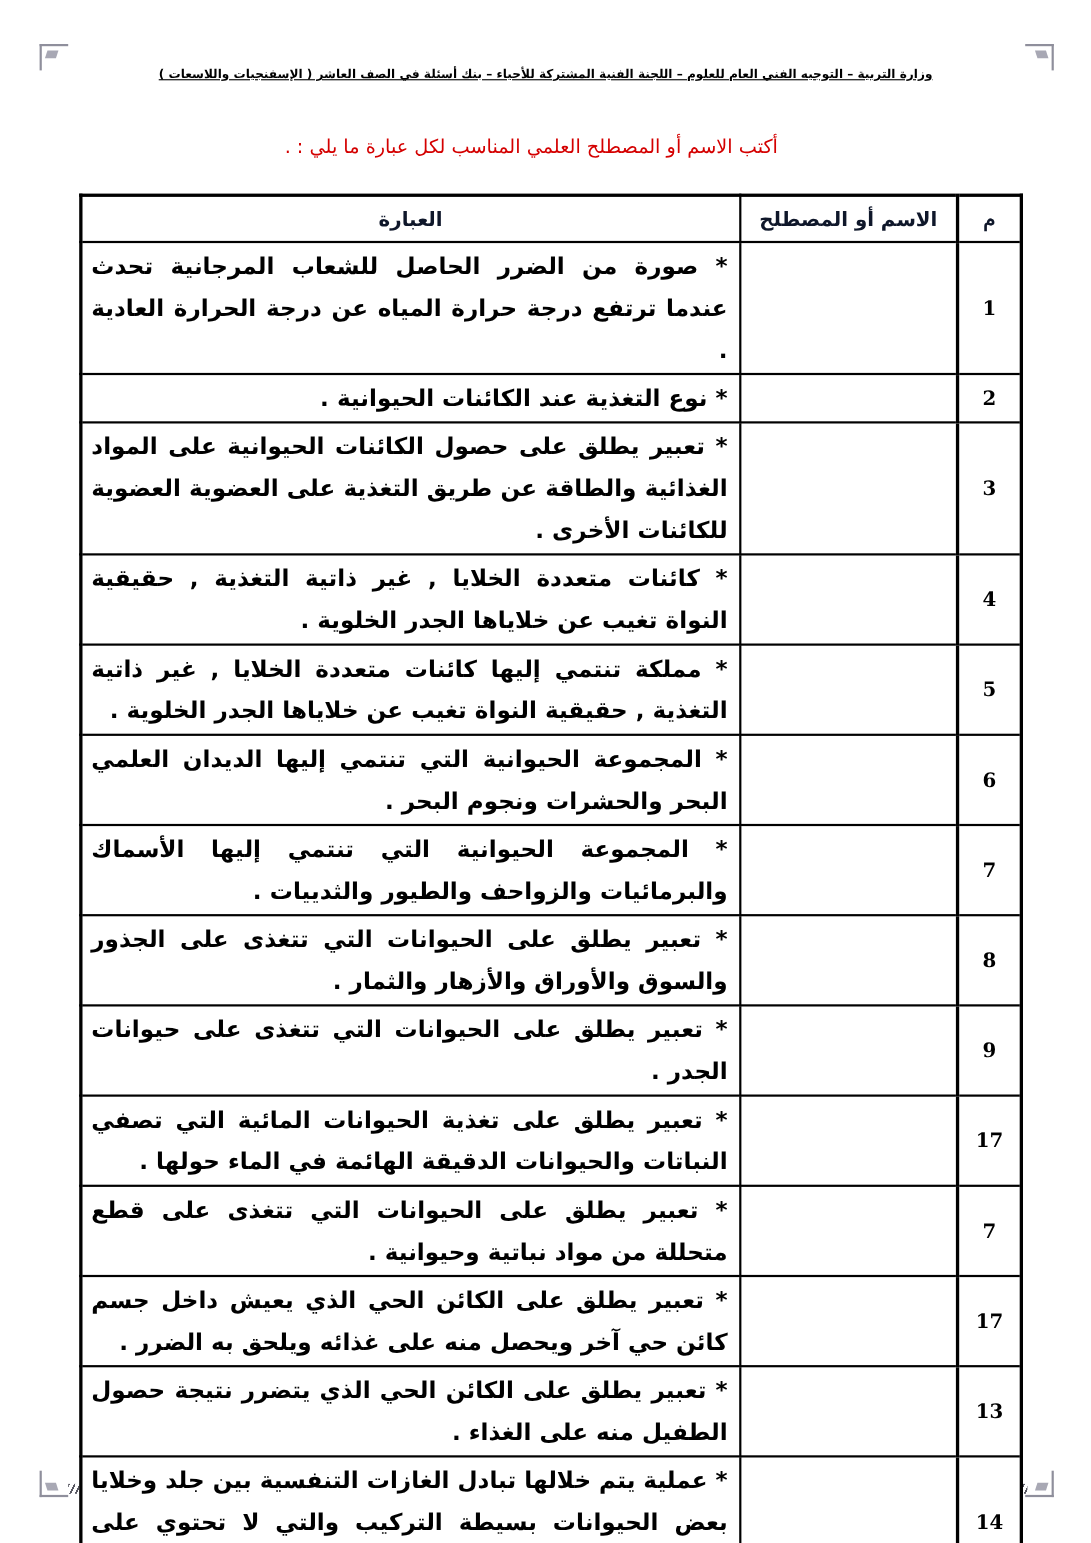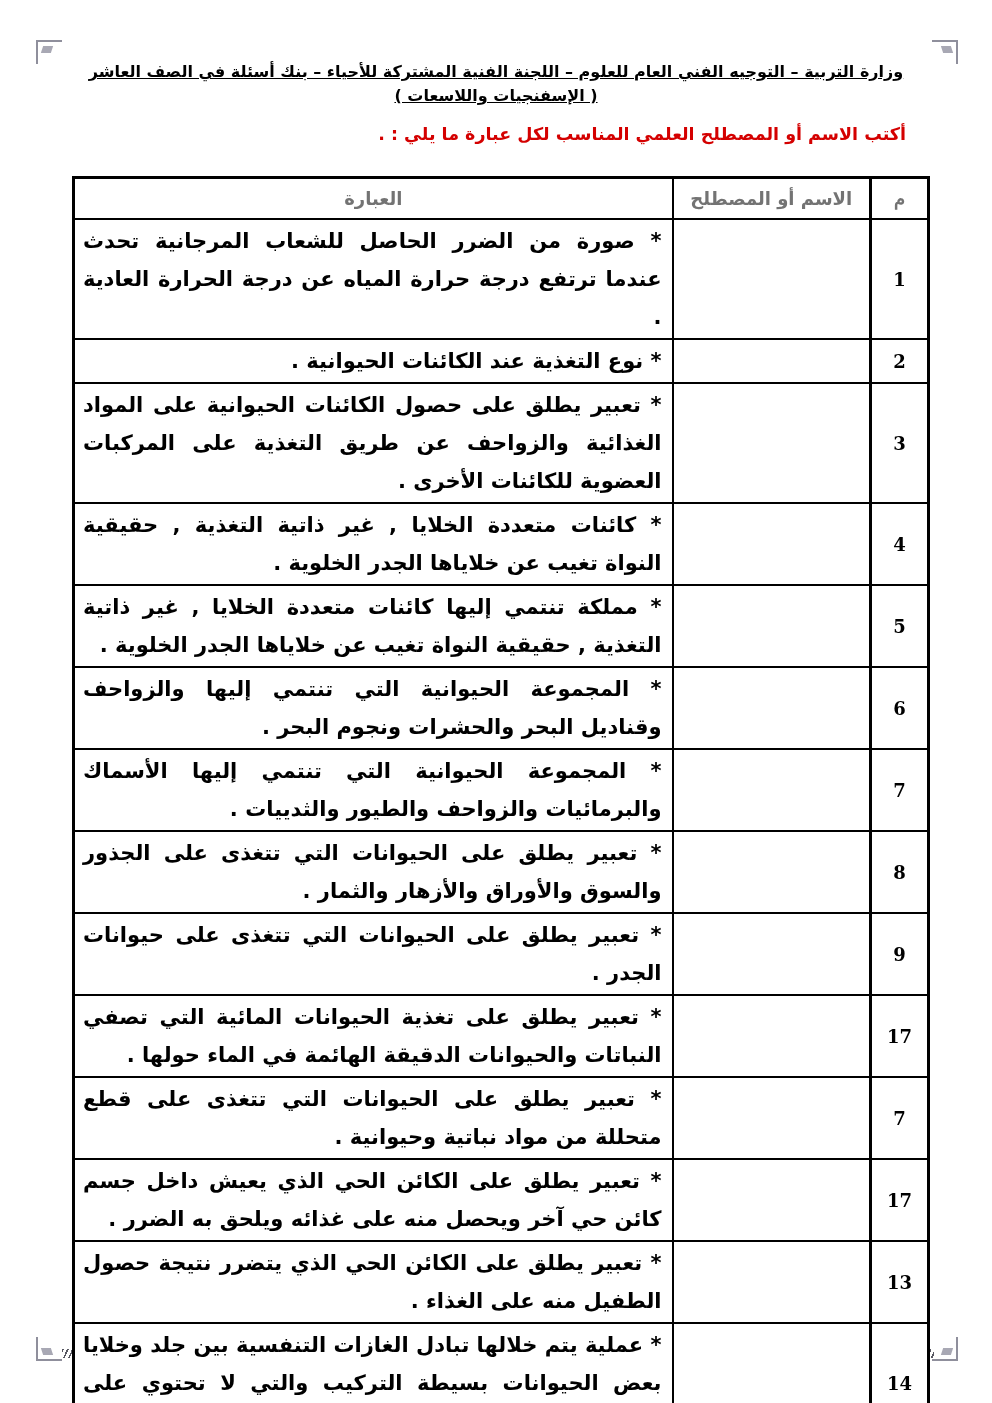"وزارة التربية – التوجيه الفني" .header-line { font-size: 16px -> 11px }
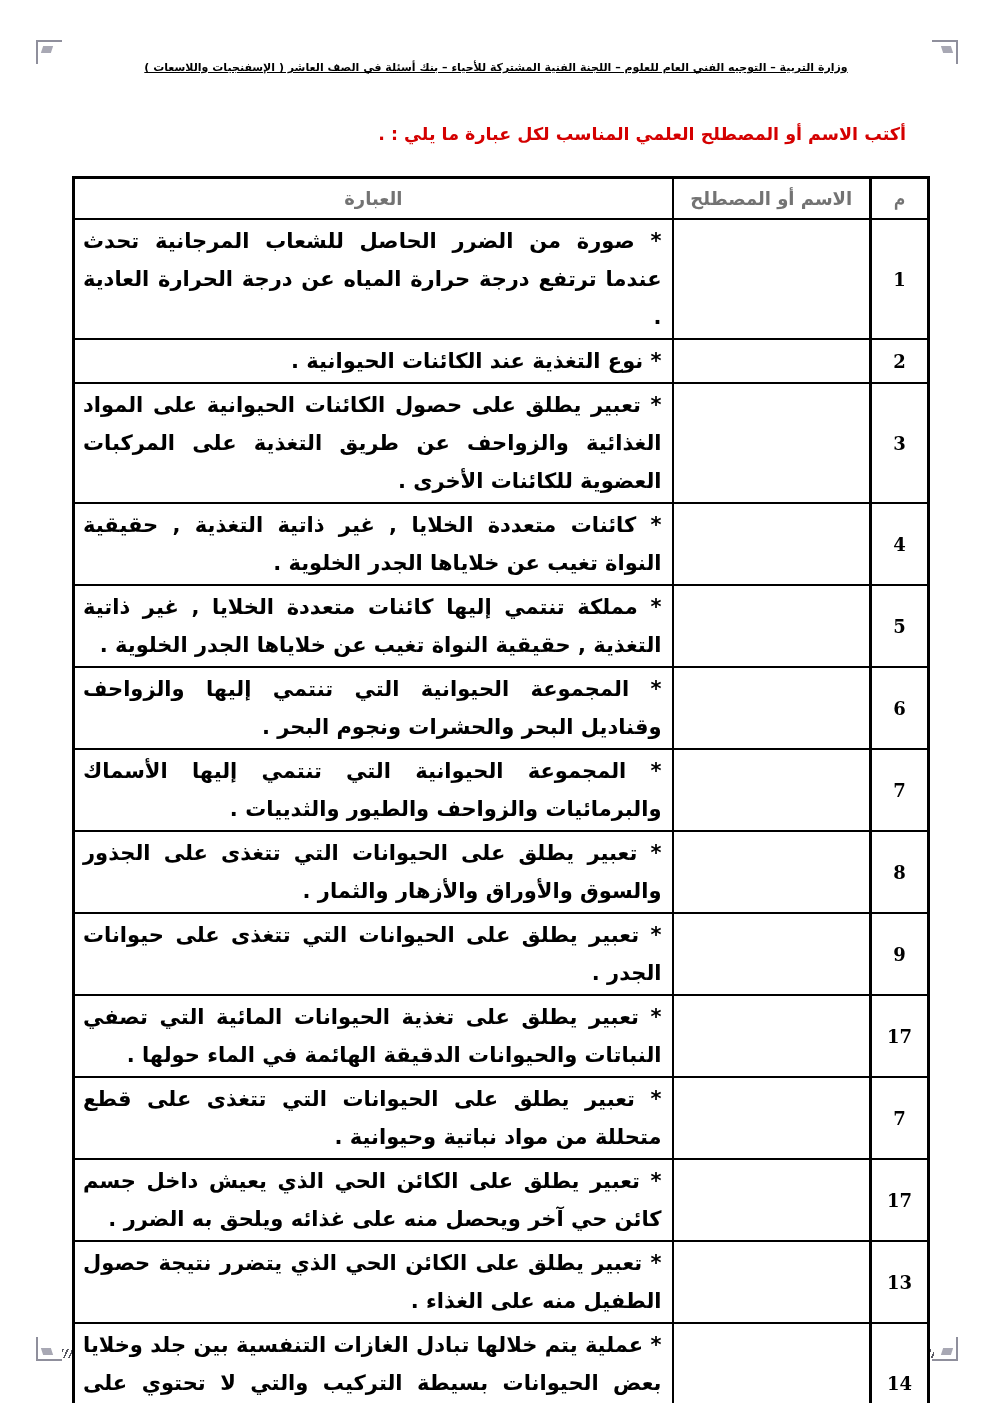"أكتب الاسم أو المصطلح العلمي" .page-title { font-weight: bold -> normal; text-align: right -> center }
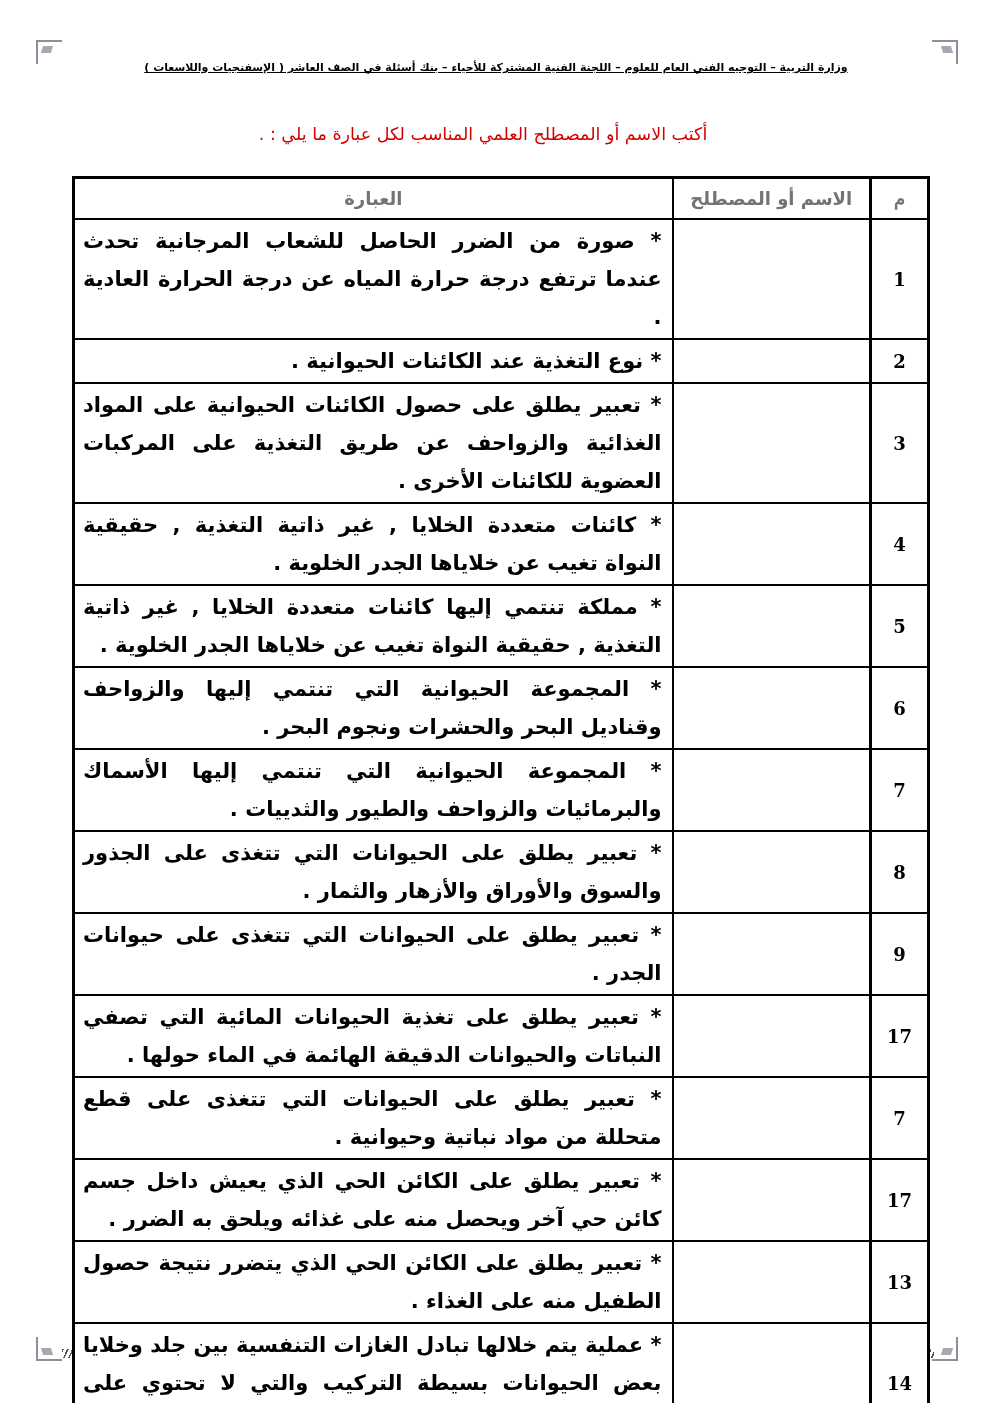"العبارة" .qtable th { color: #737373 -> #0f172a }
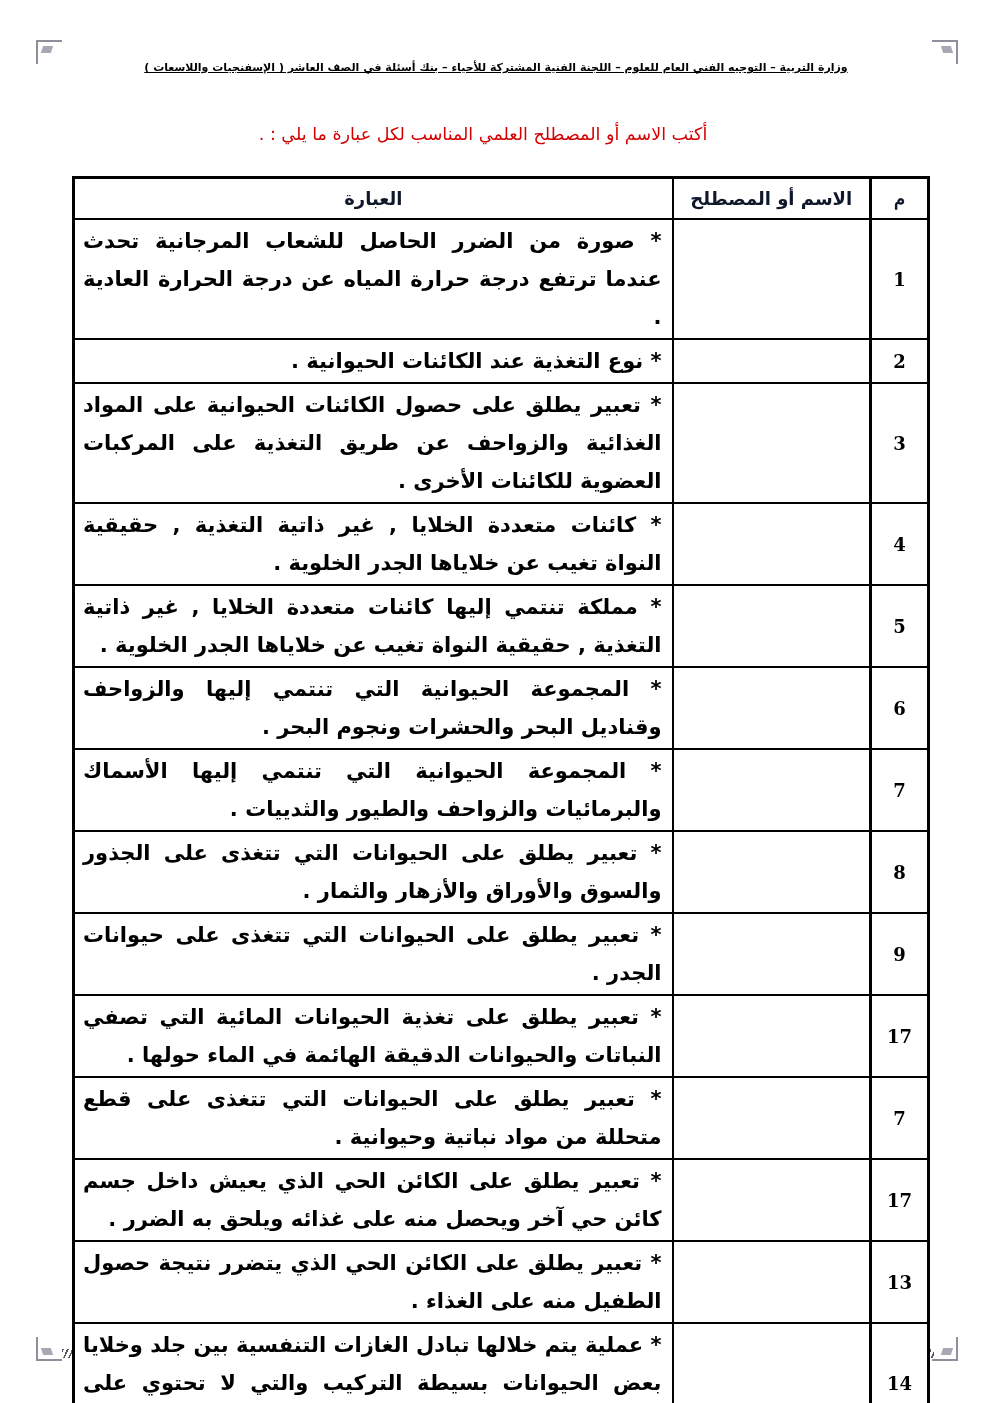"* تعبير يطلق على حصول" td.statement { text: والزواحف عن طريق التغذية على المركبات -> والطاقة عن طريق التغذية على العضوية }
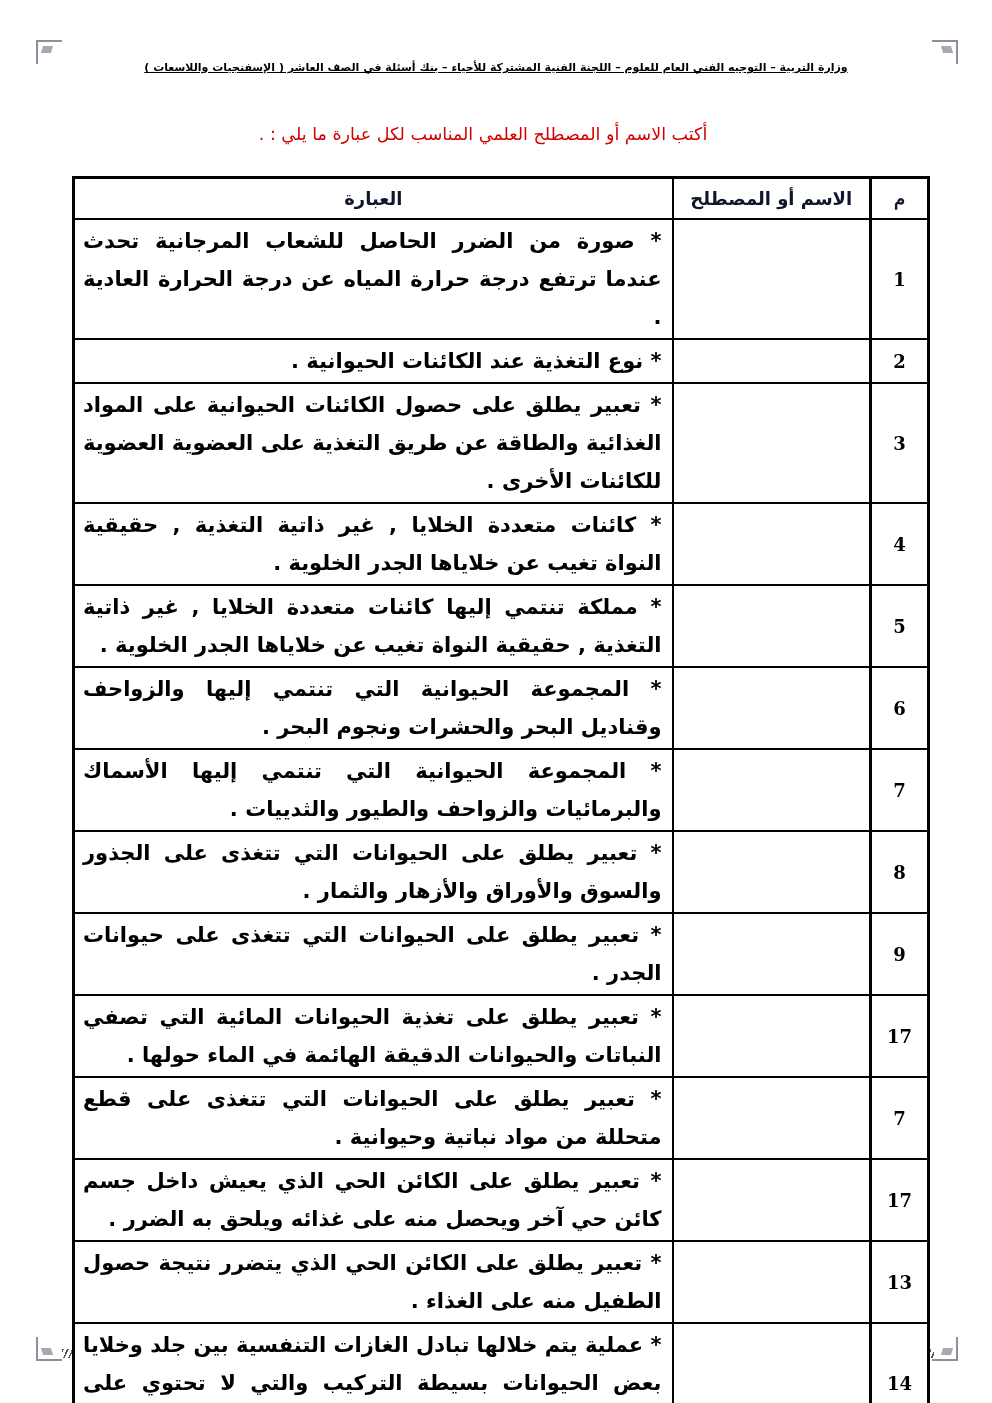"* المجموعة الحيوانية التي تنتمي إليها والزواحف" td.statement { text: والزواحف وقناديل -> الديدان العلمي }
